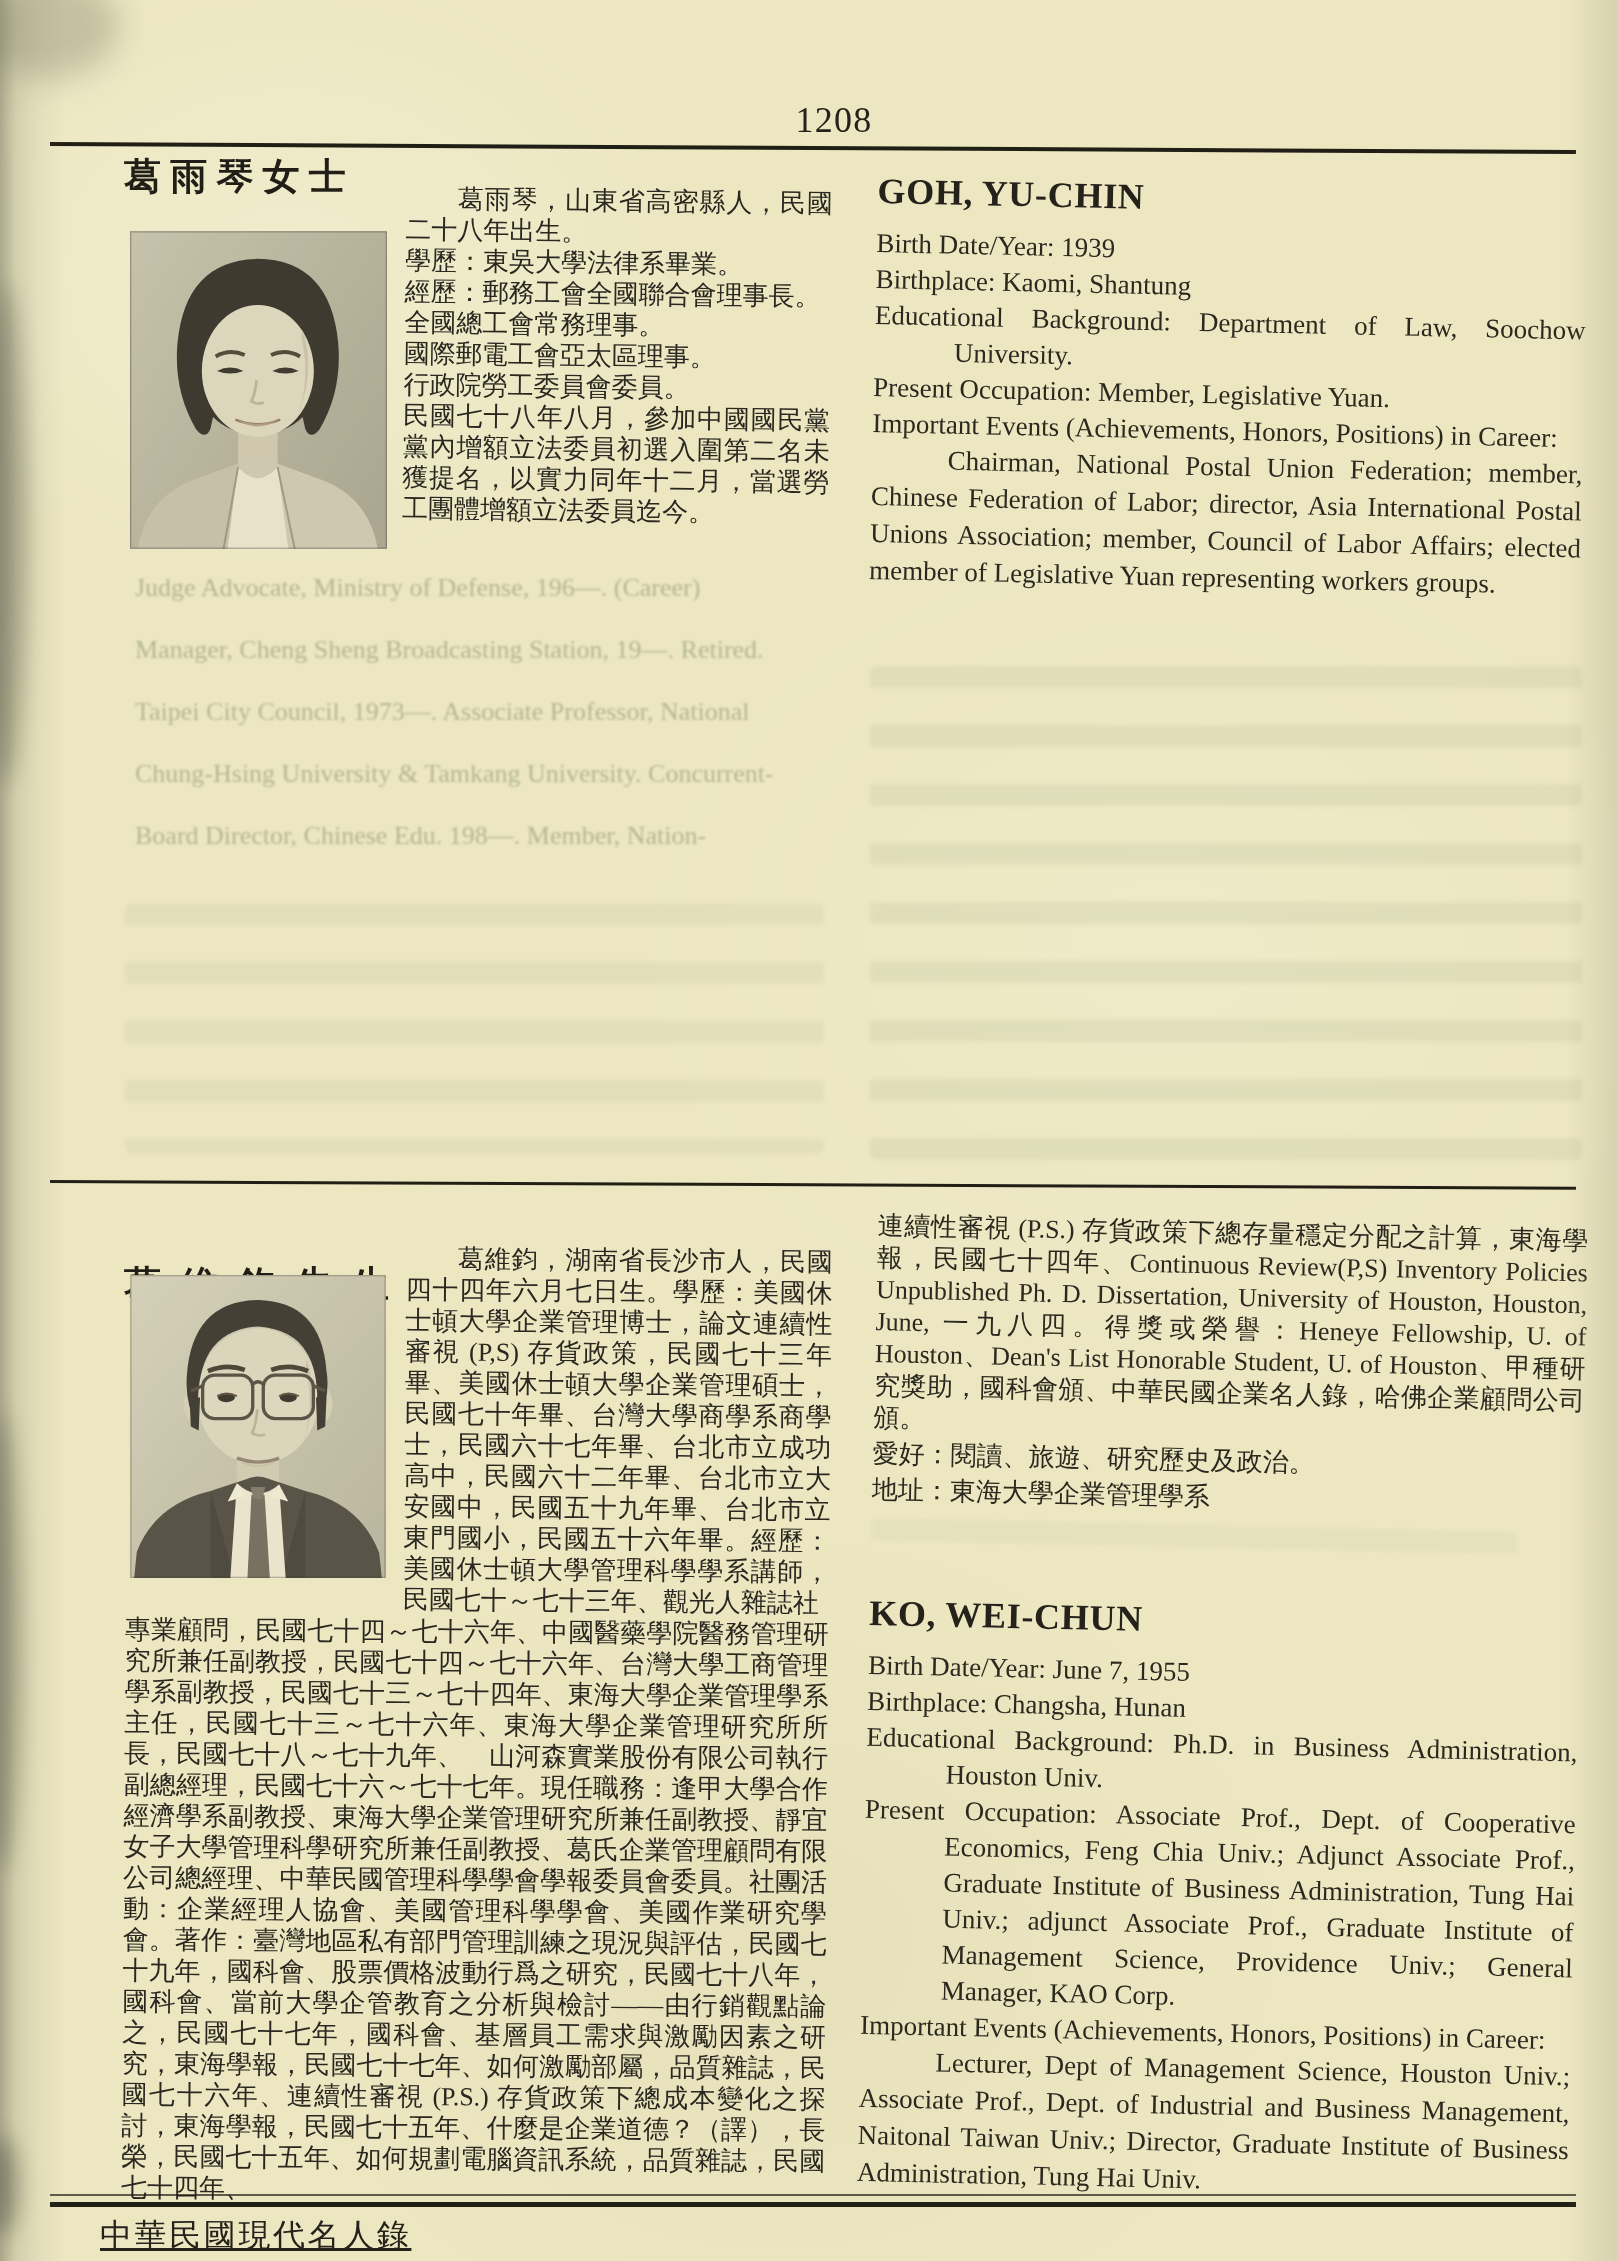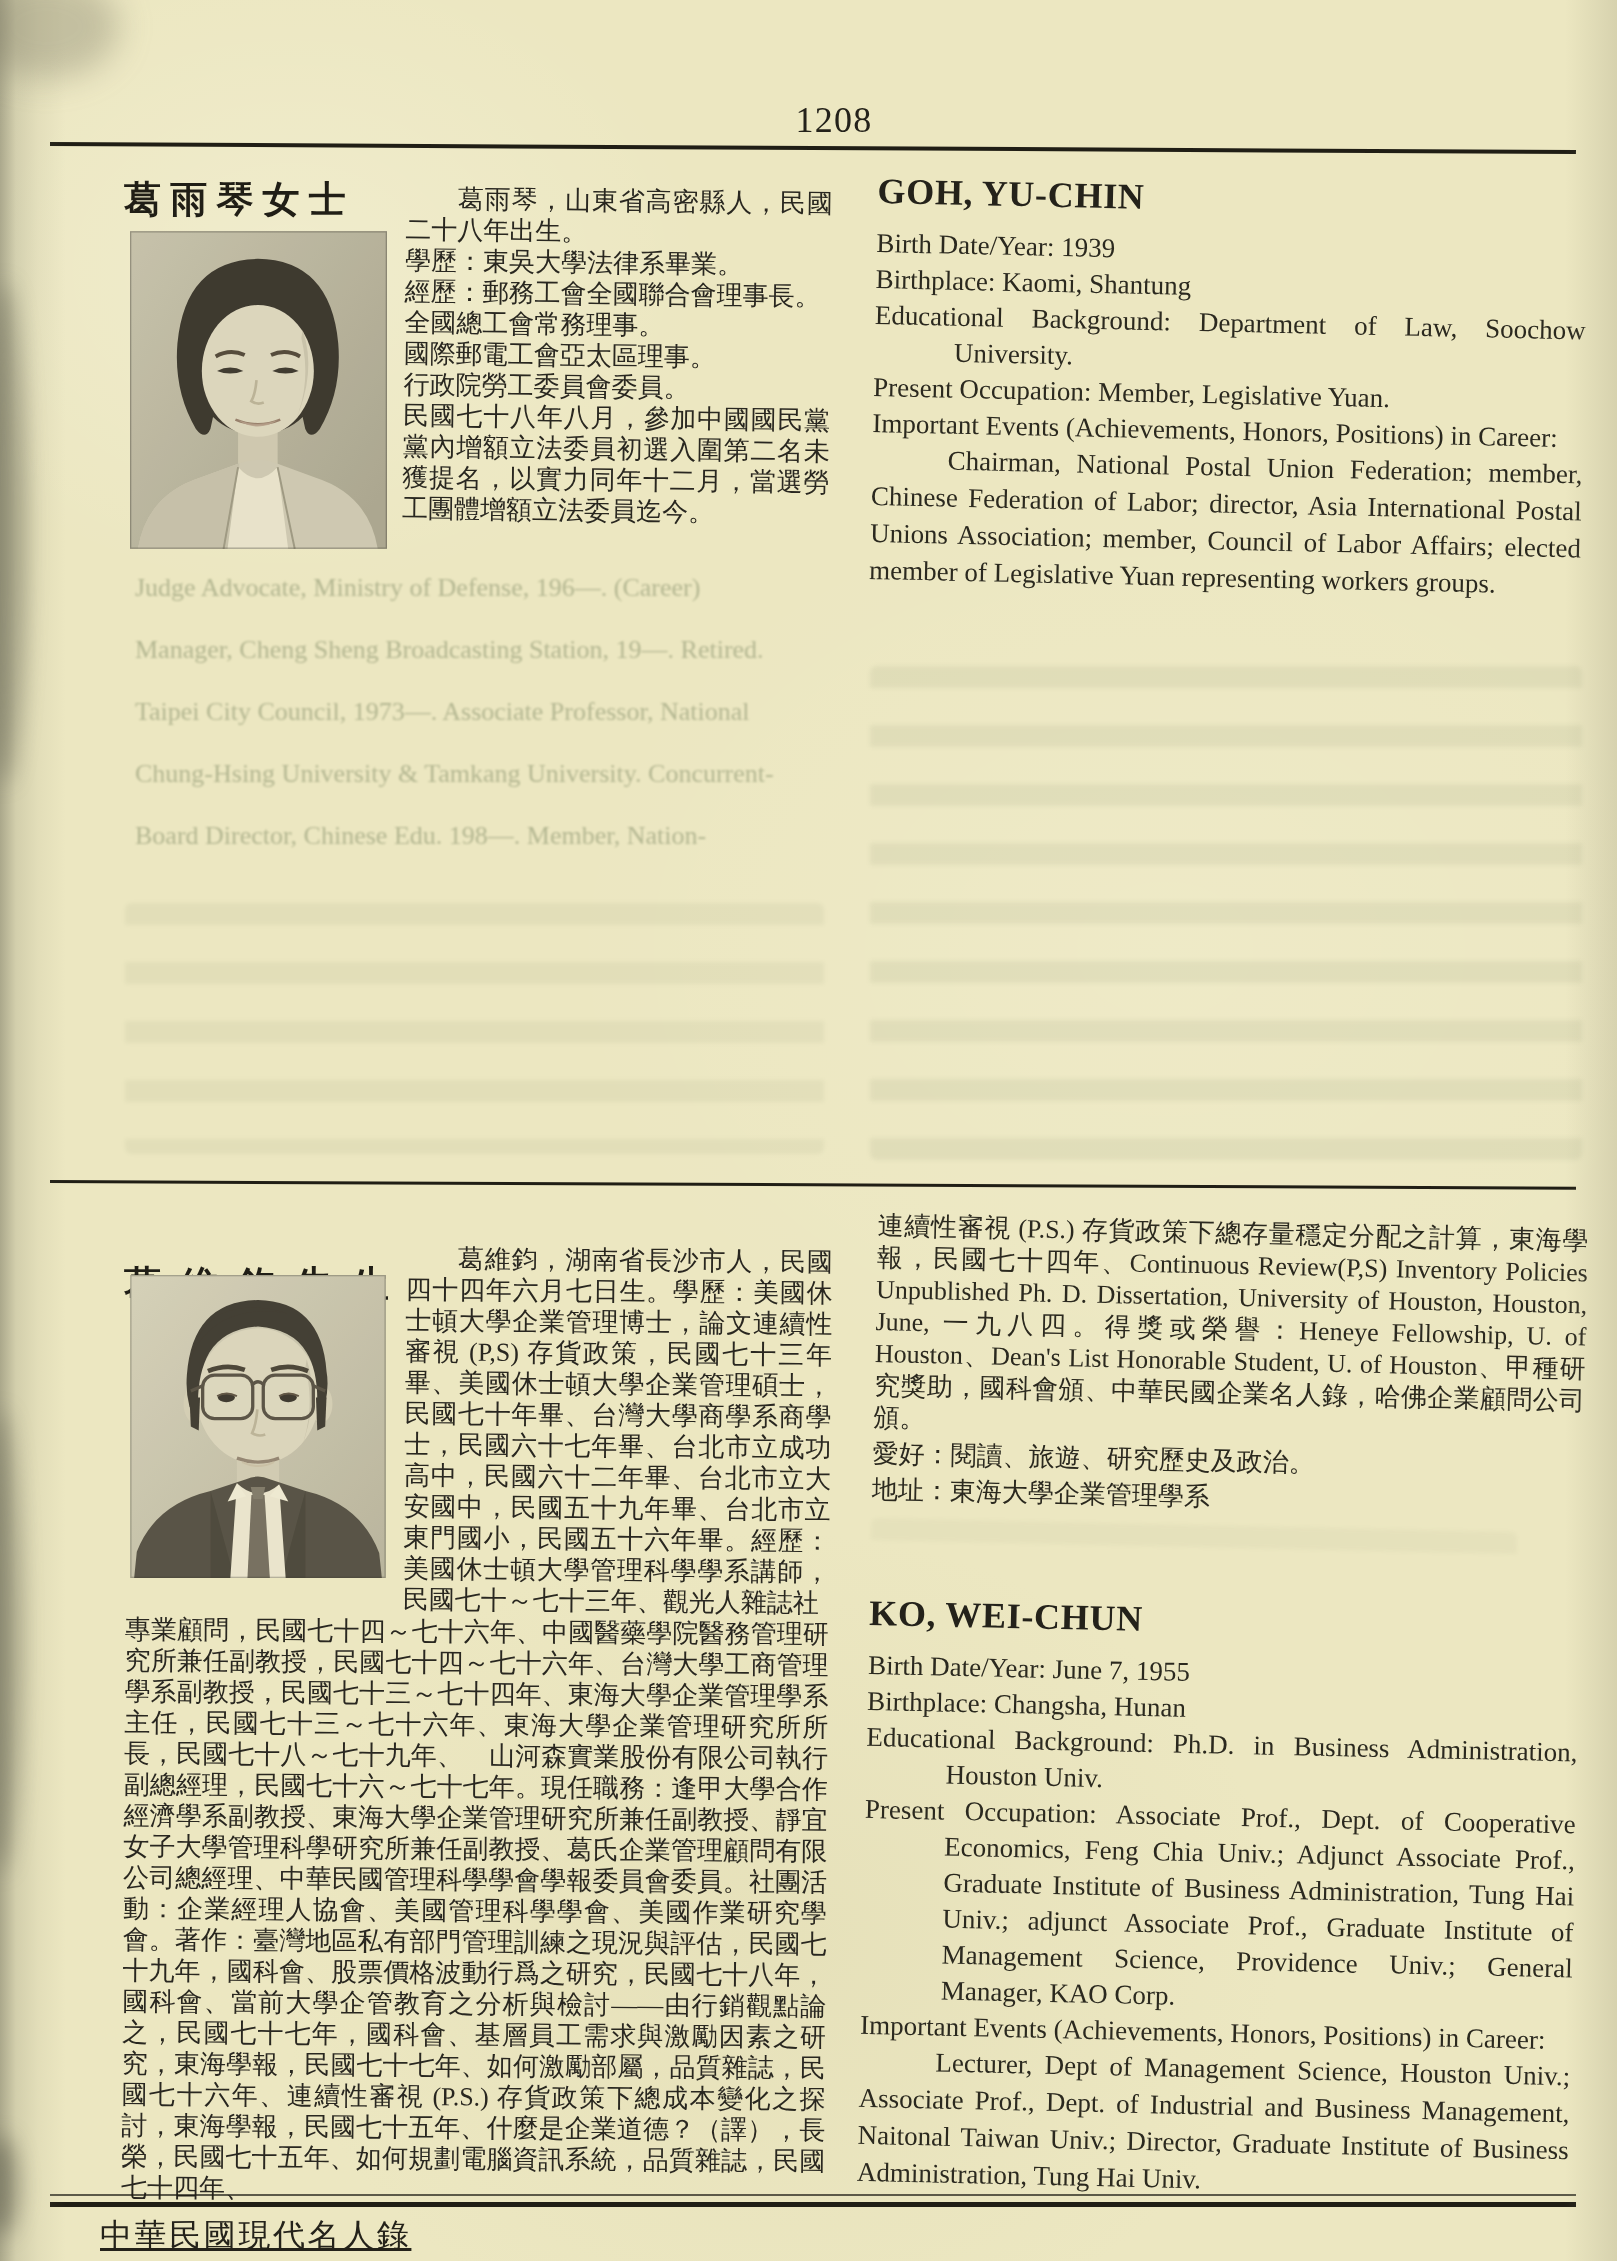"葛雨琴女士" h2.zh-name { top: 175px -> 152px }
